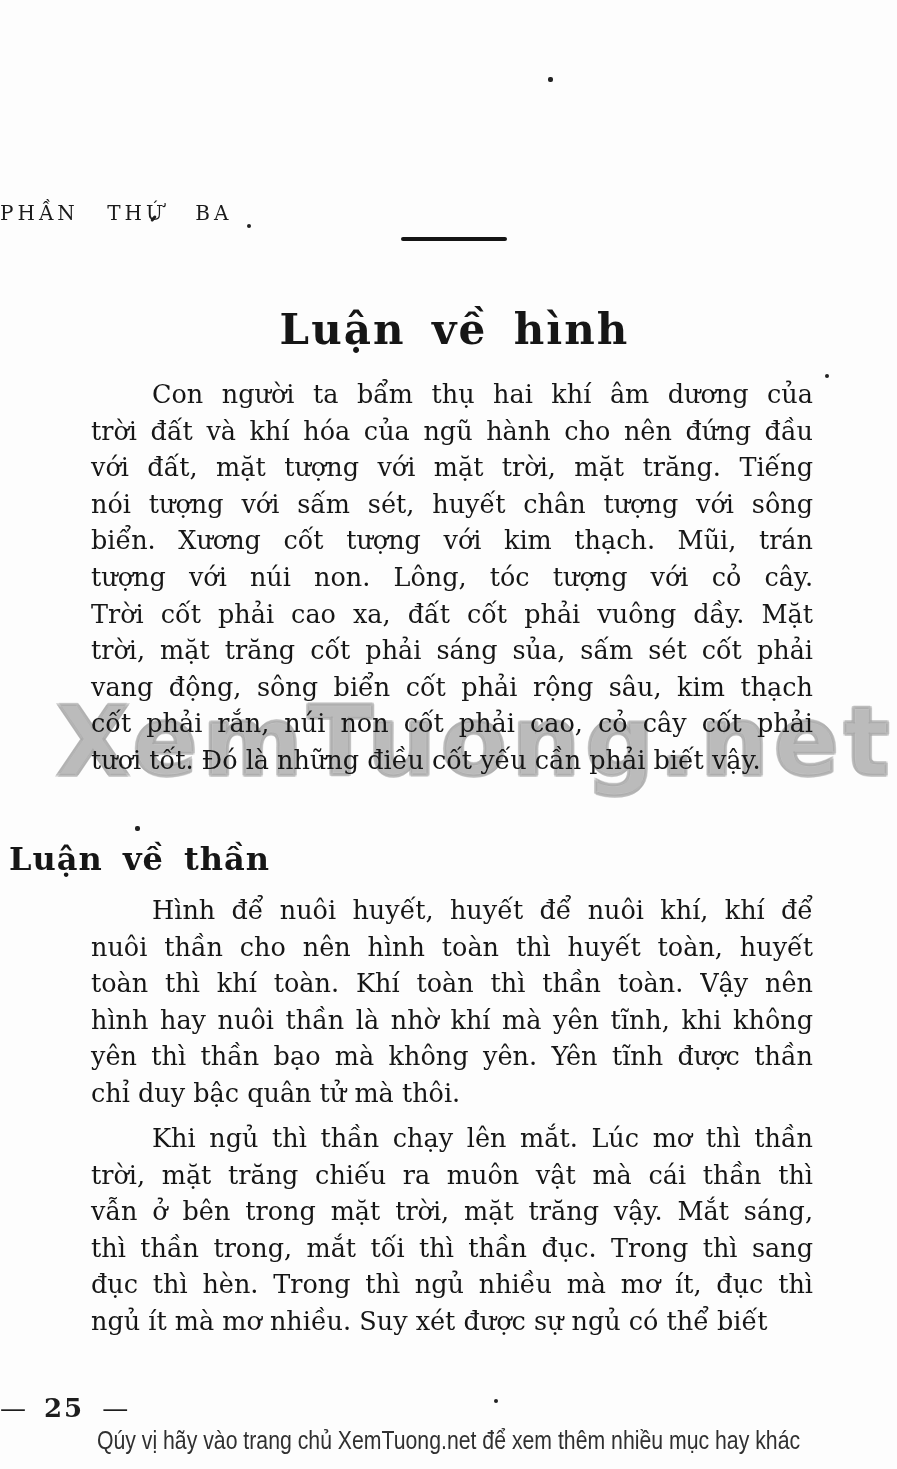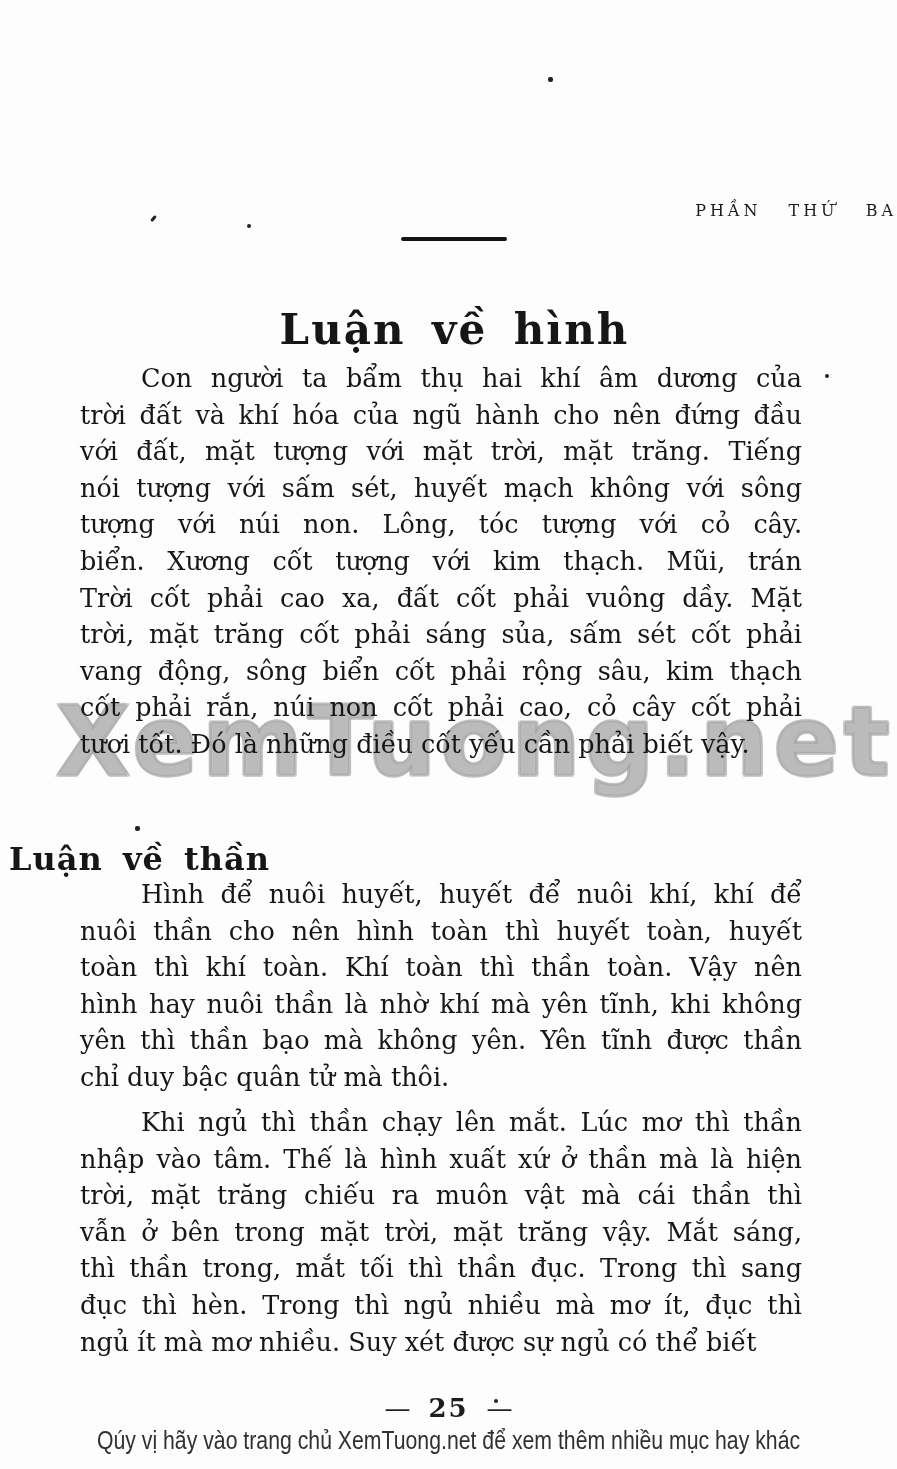"PHẦN THỨ BA" .kicker { font-size: 16px -> 20px; text-align: right -> left }
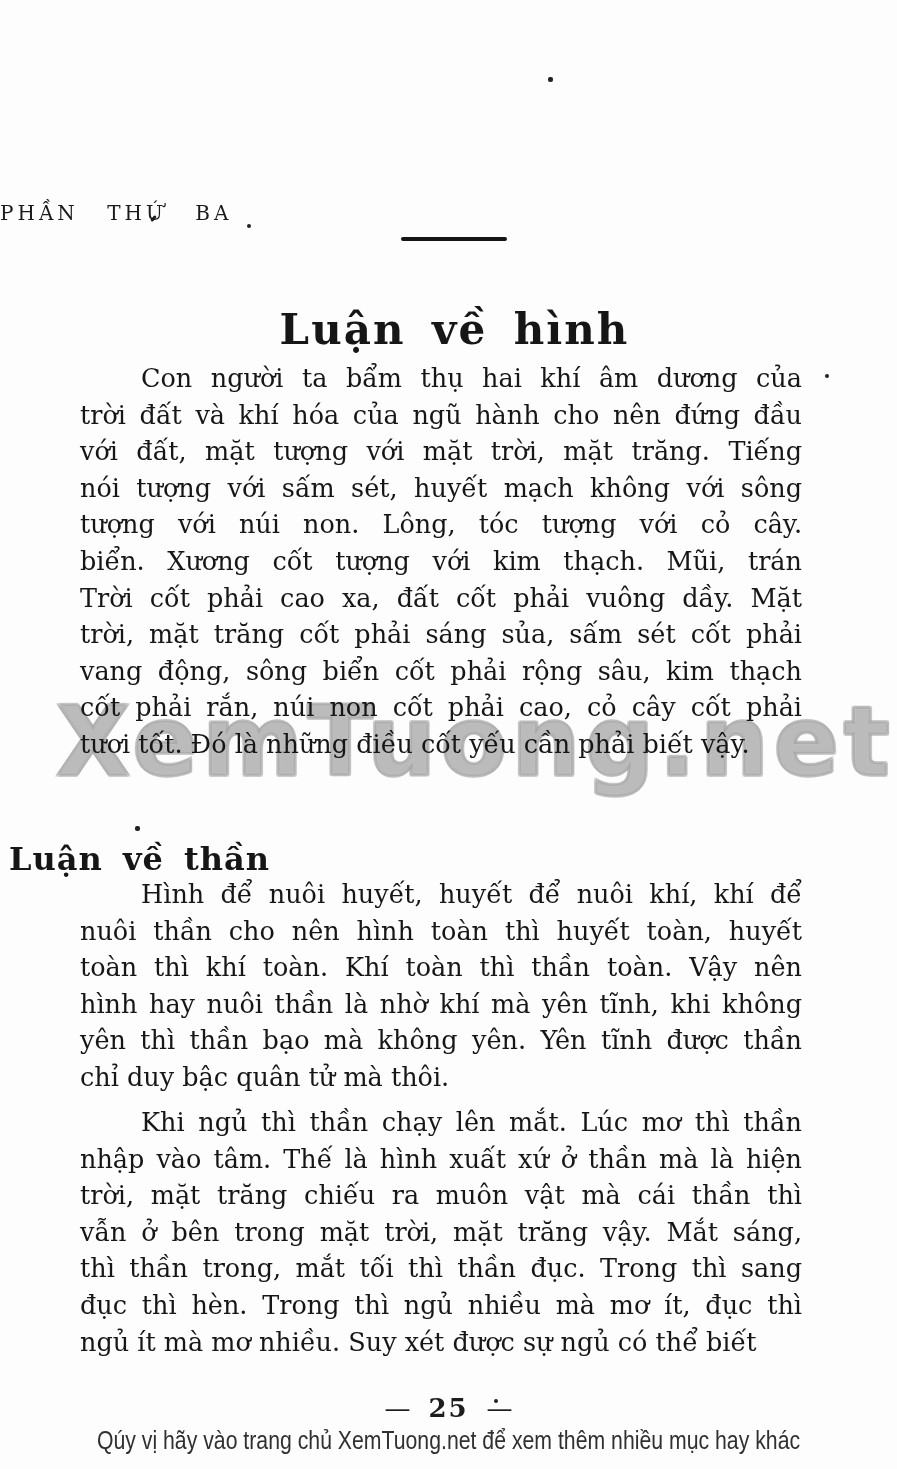"Con người ta bẩm thụ" .para { left: 80px -> 91px; margin-top: none -> 16px }
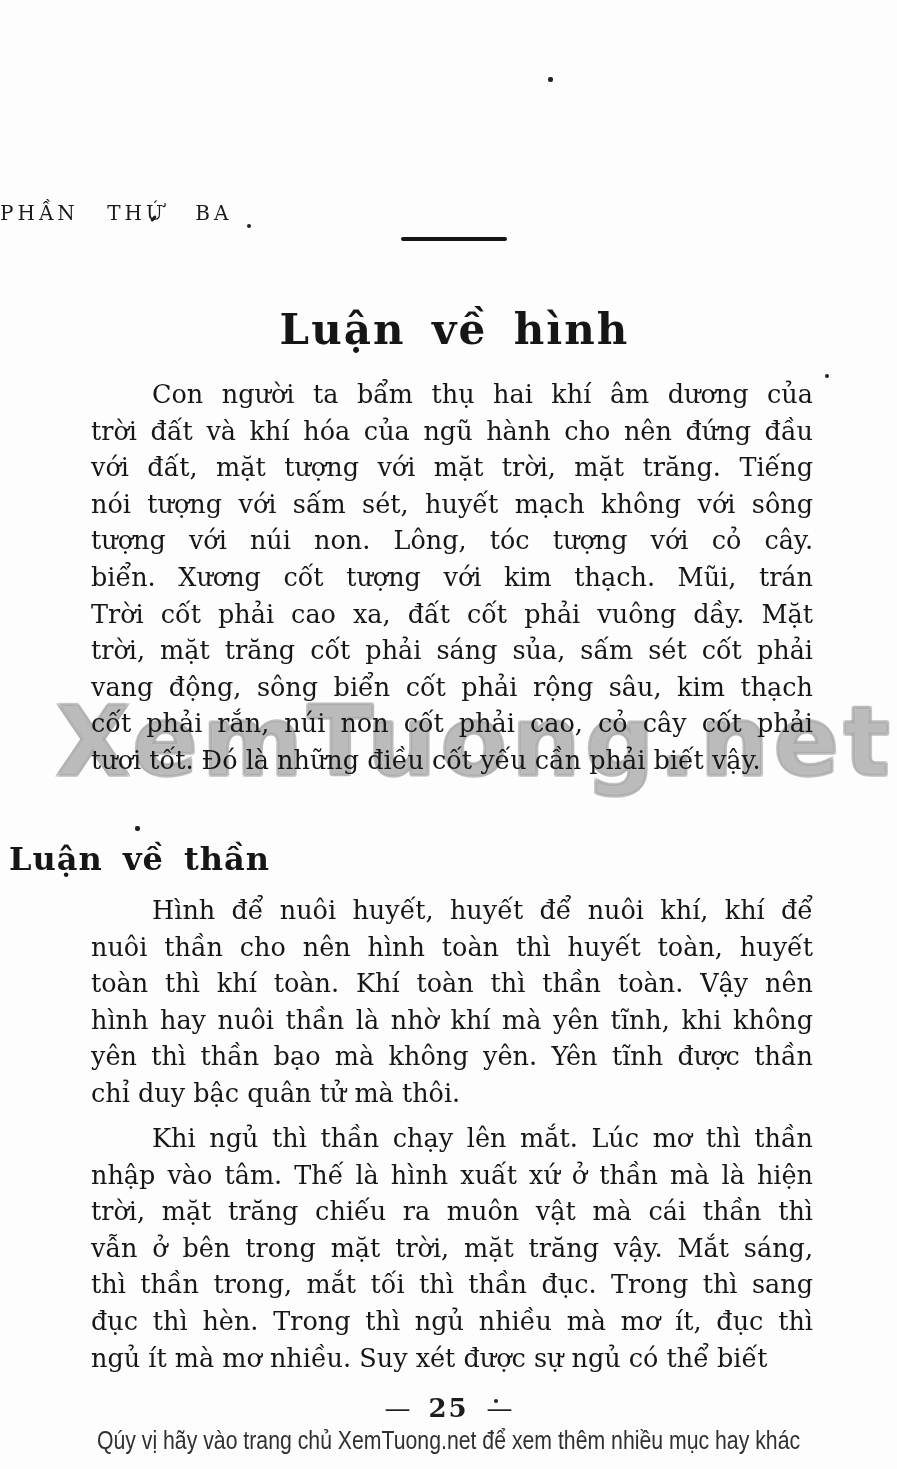"nói tượng với sấm sét," div.ln { text: mạch không -> chân tượng }
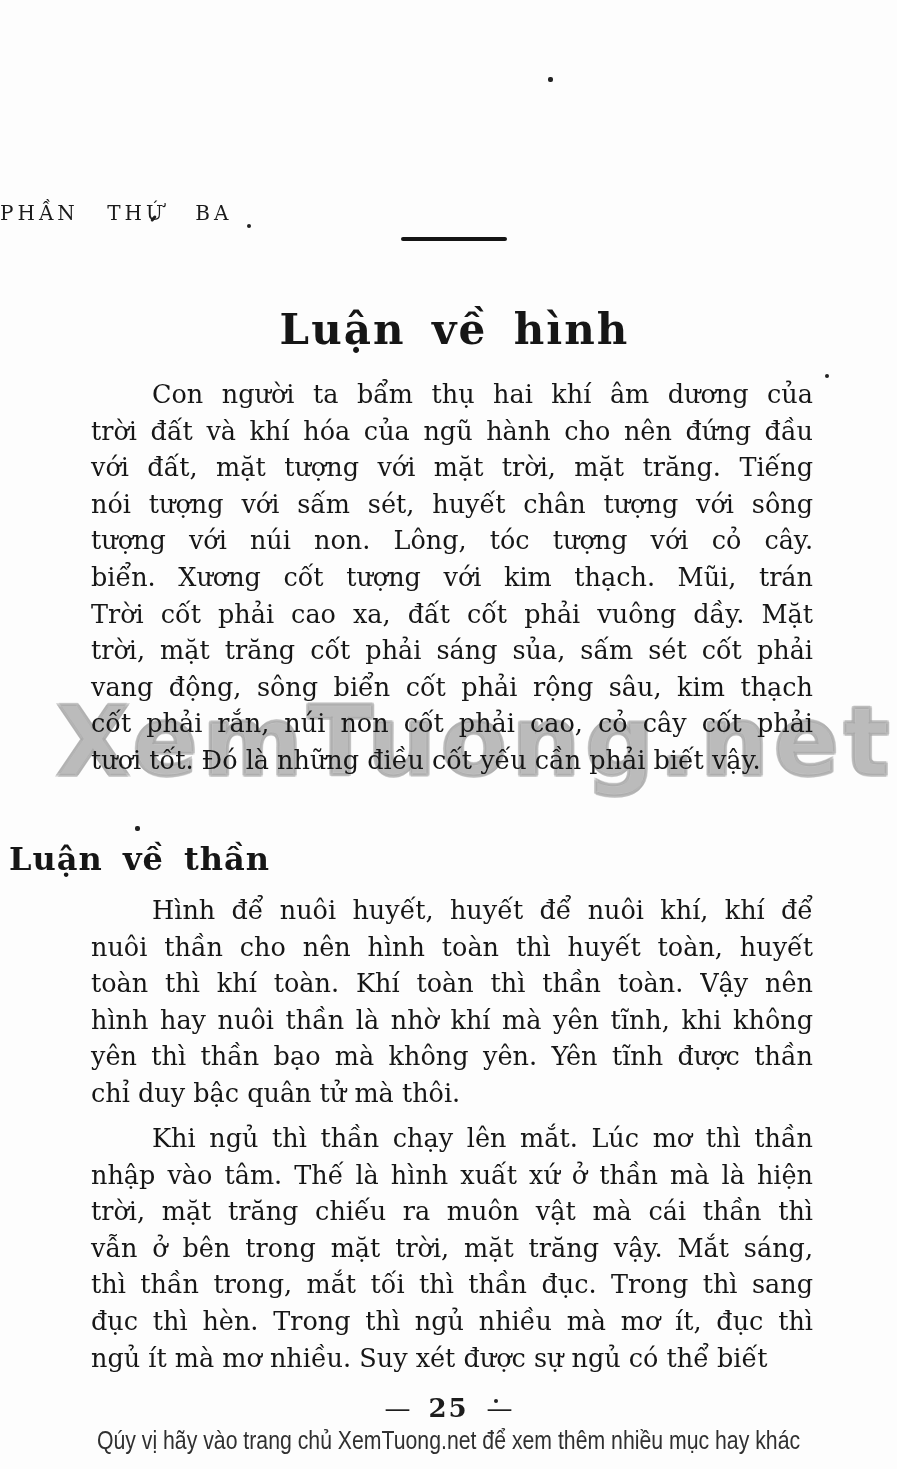"tượng với núi non. Lông," div.ln { order: before "biển. Xương cốt tượng với" -> after "biển. Xương cốt tượng với" }
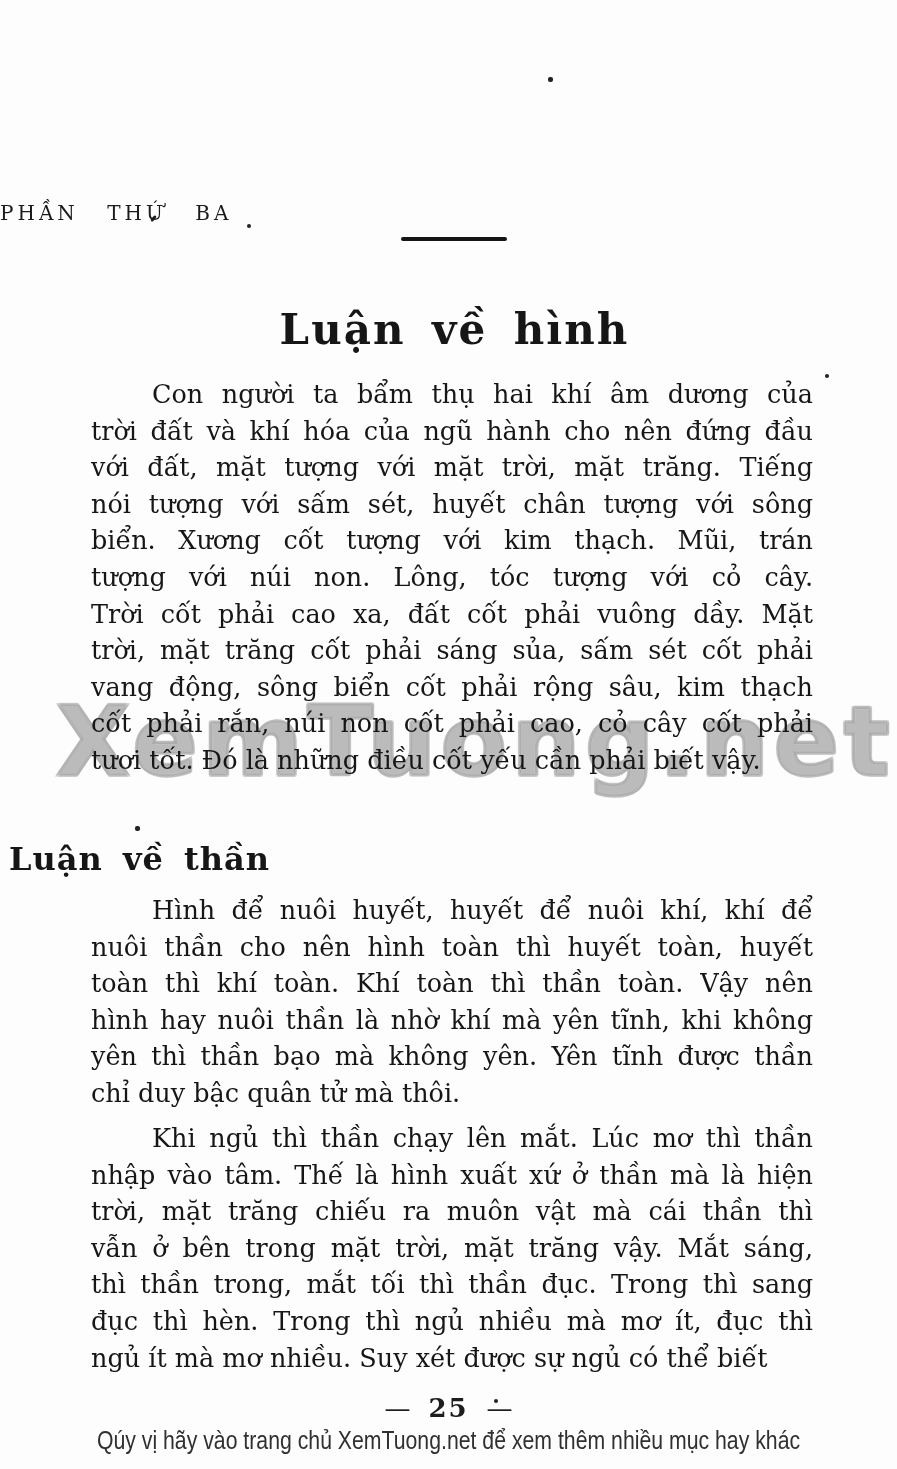"nhập vào tâm. Thế là" div.ln { html: <div>nhập vào tâm. Thế là hình xuất xứ ở thần mà là hiện</div> -> none }
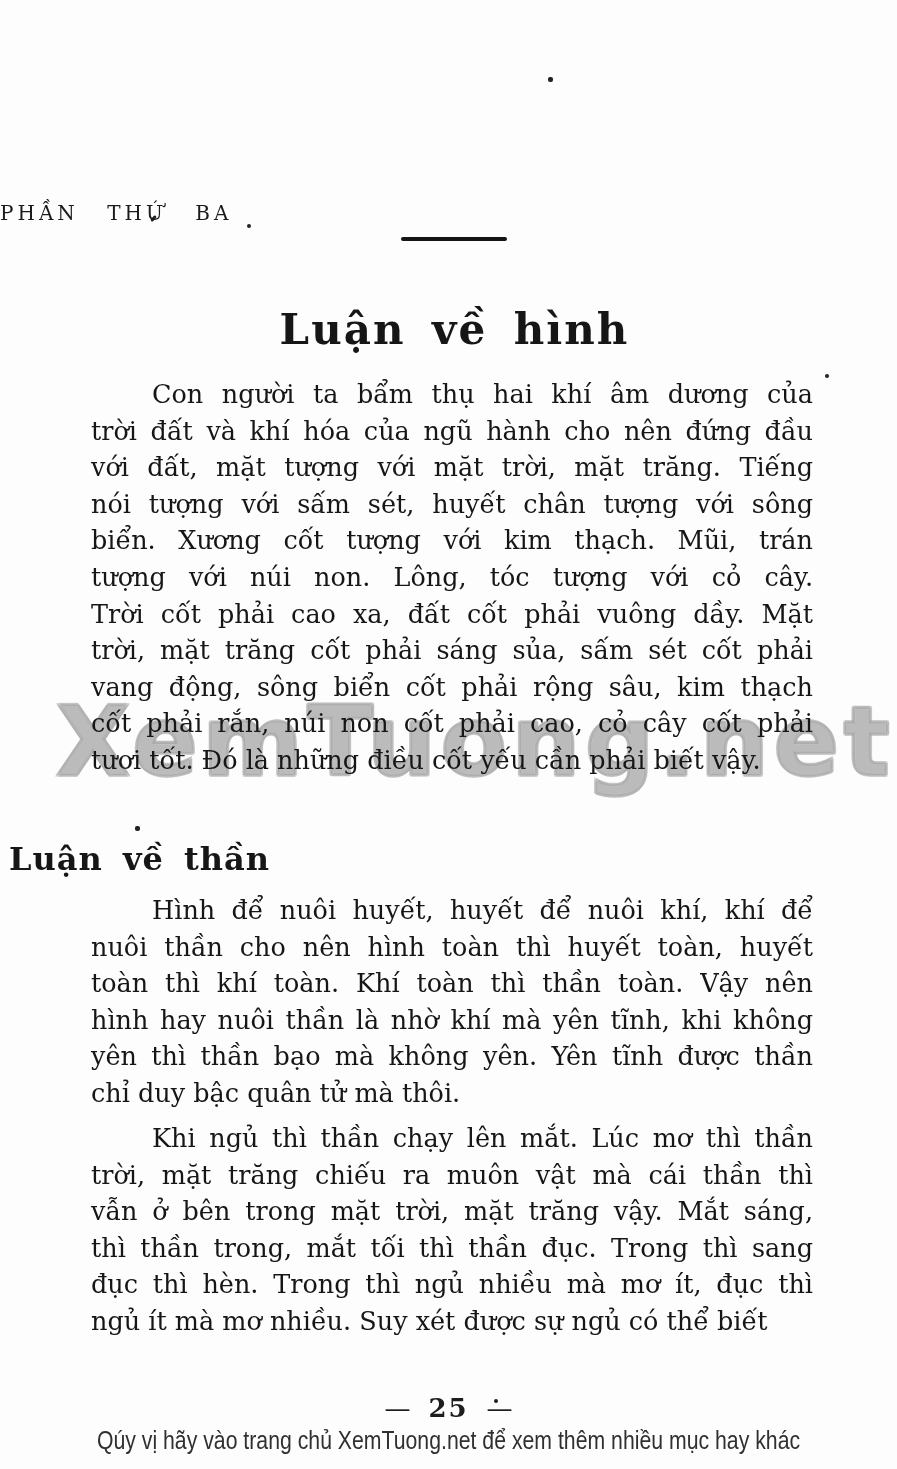"— 25 —" .pageno { text-align: center -> none }
